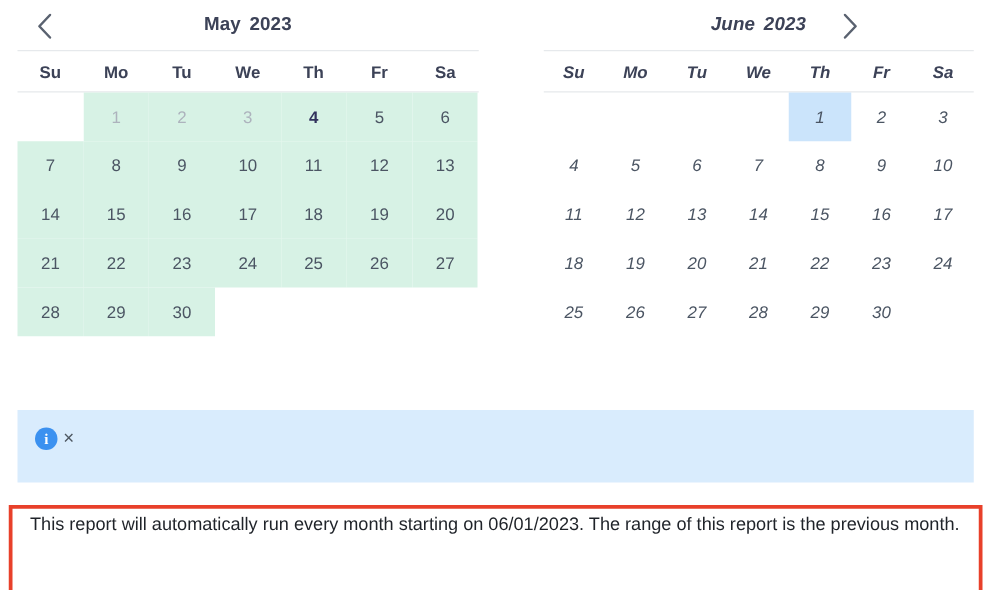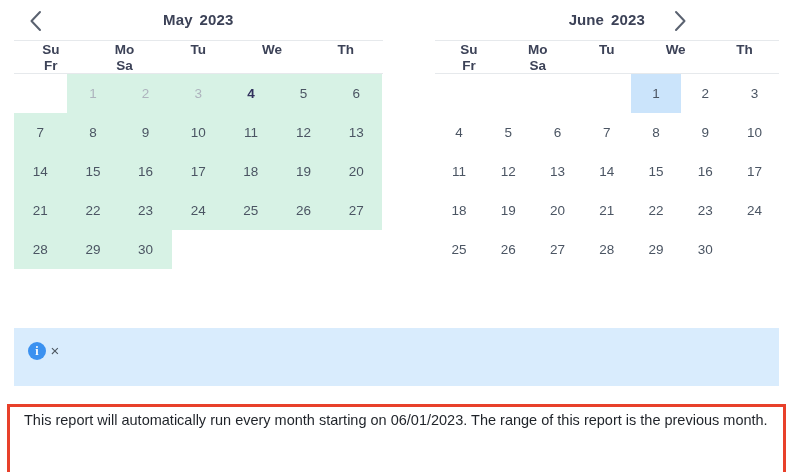"June 2023" .month.right { font-style: none -> italic }
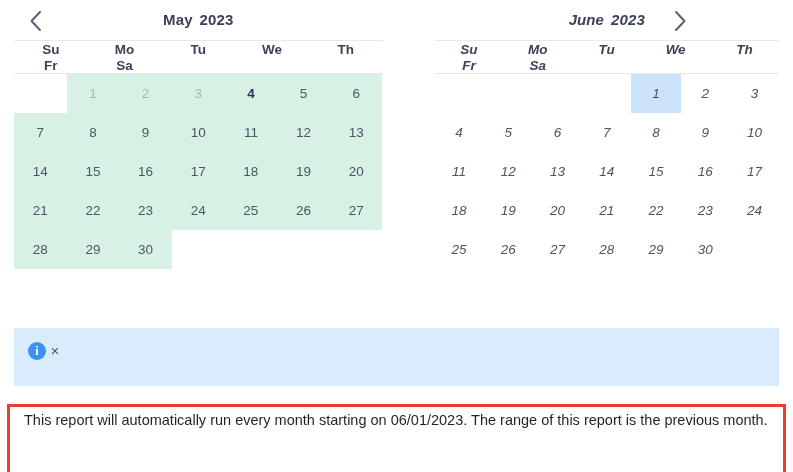"Su" .weekdays { grid-template-columns: repeat(5, 1fr) -> repeat(7, 1fr) }
